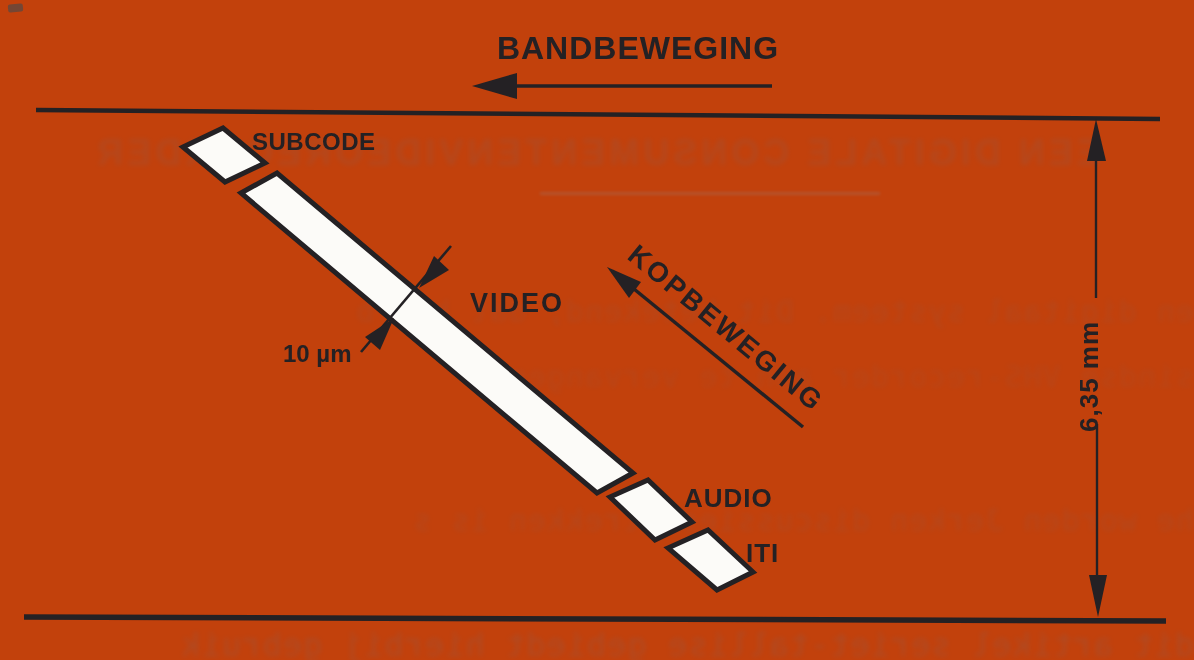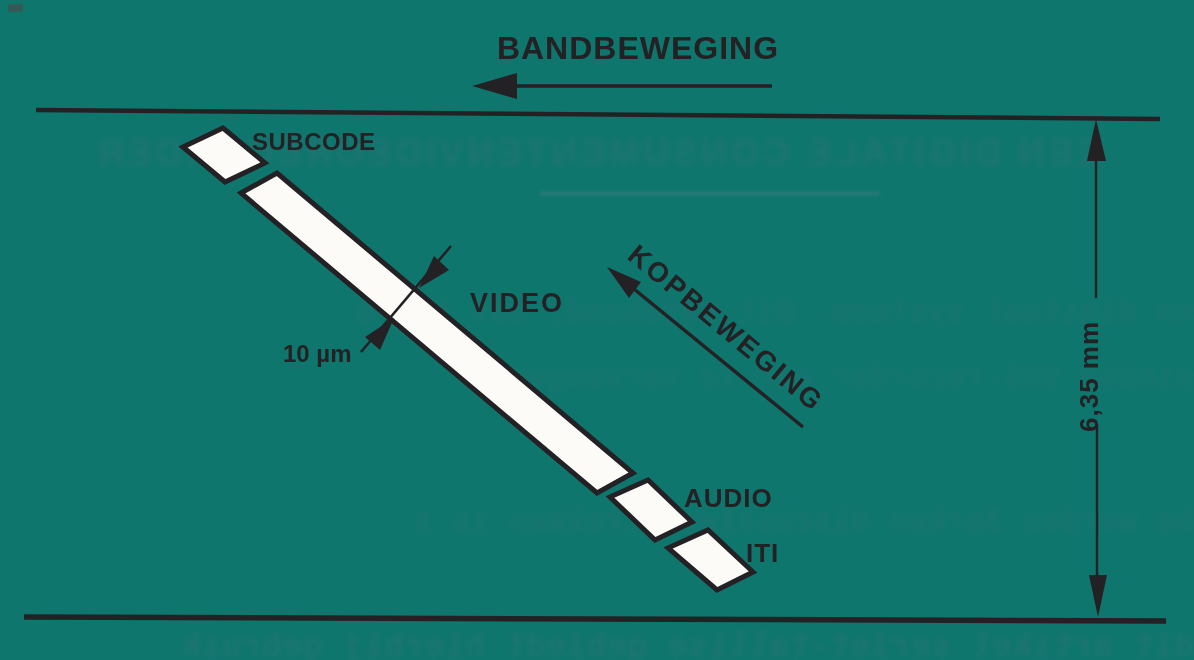"BANDBEWEGING" .canvas { background: #0f766e -> #c2410c }
